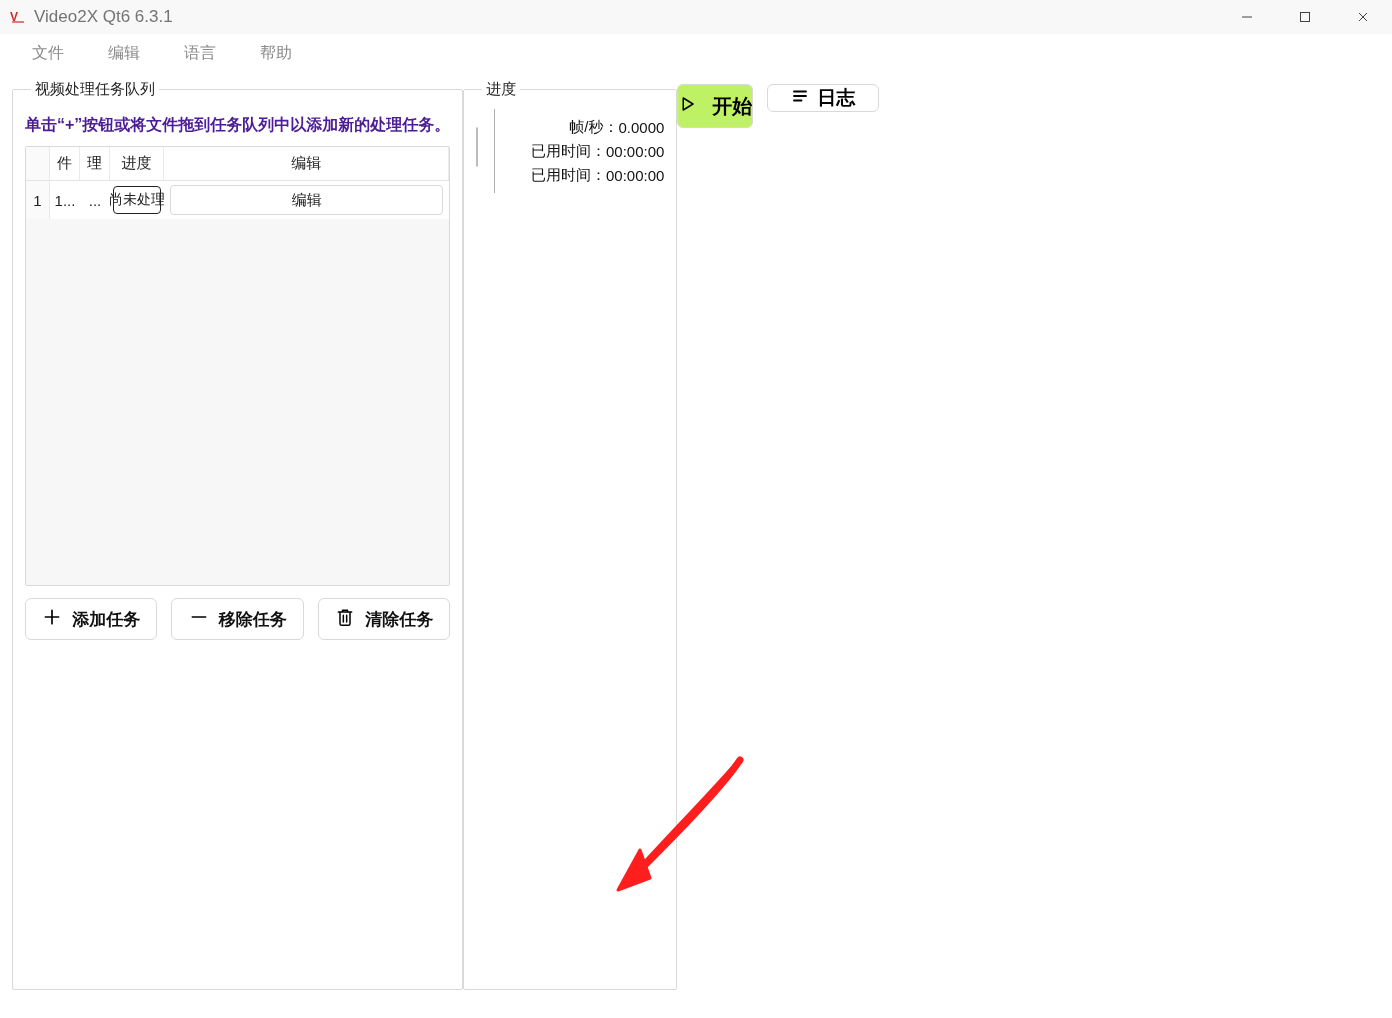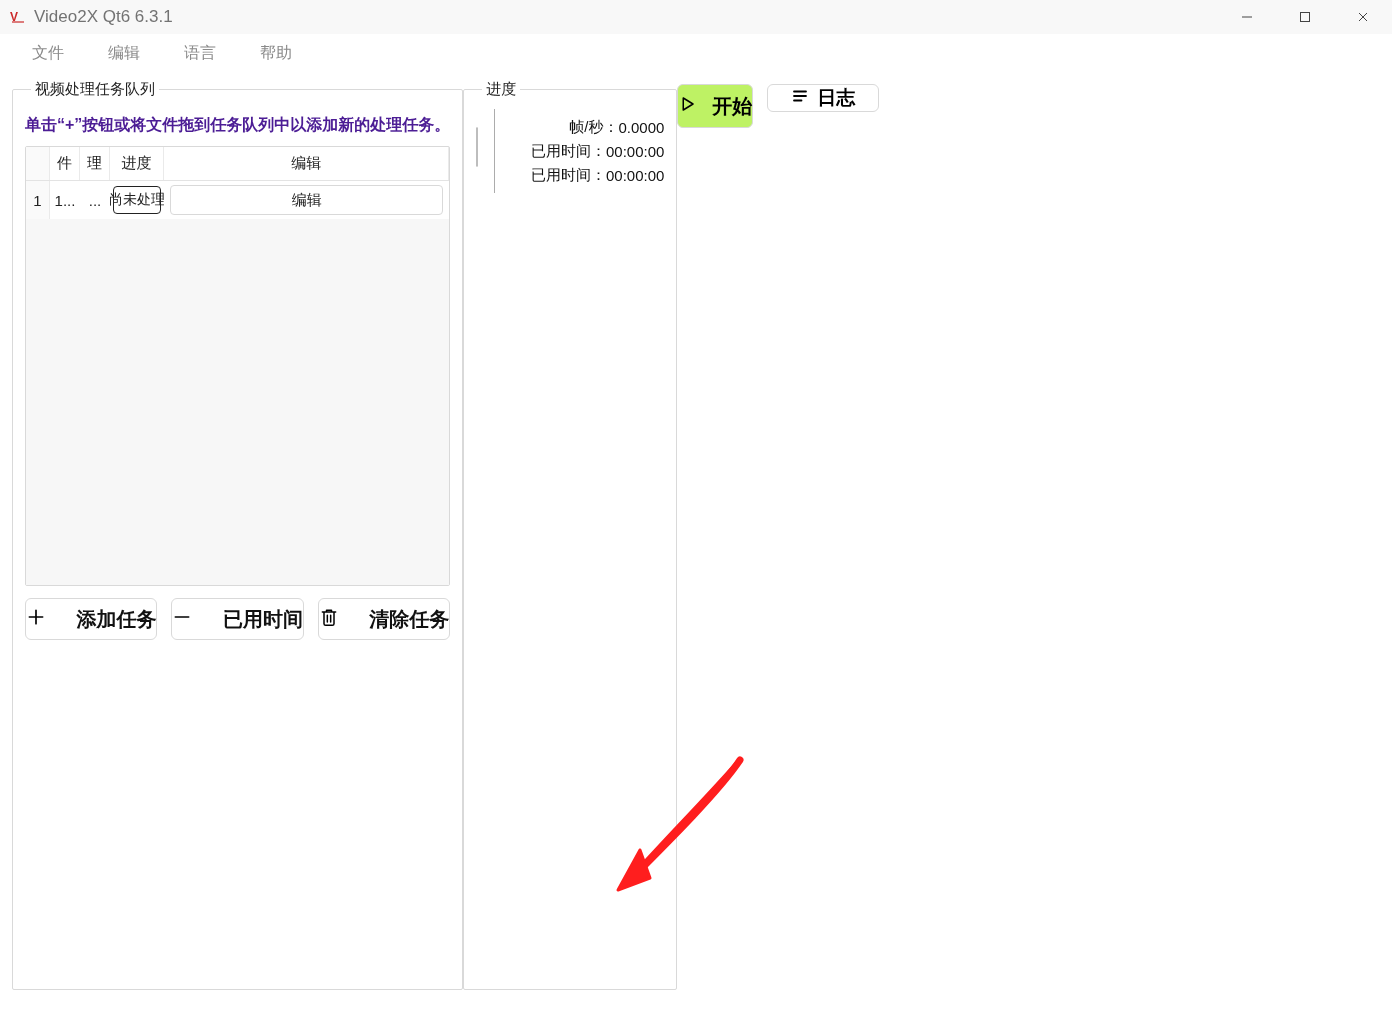"添加任务" .qbtn { font-size: 20px -> 17px; justify-content: space-between -> center }
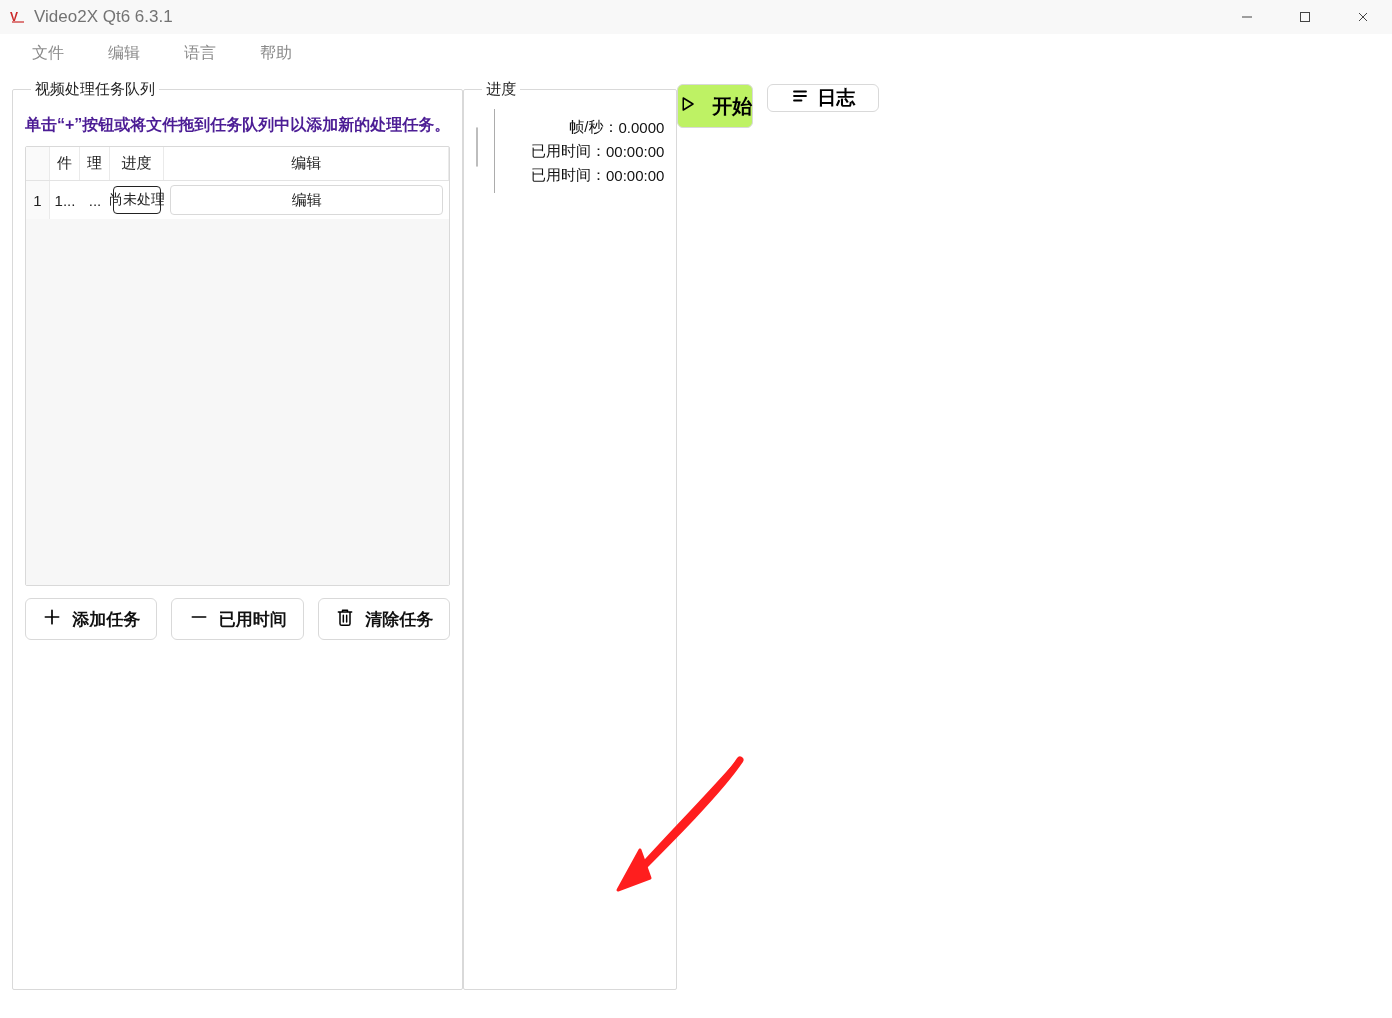"已用时间" span { text: 已用时间 -> 移除任务 }
